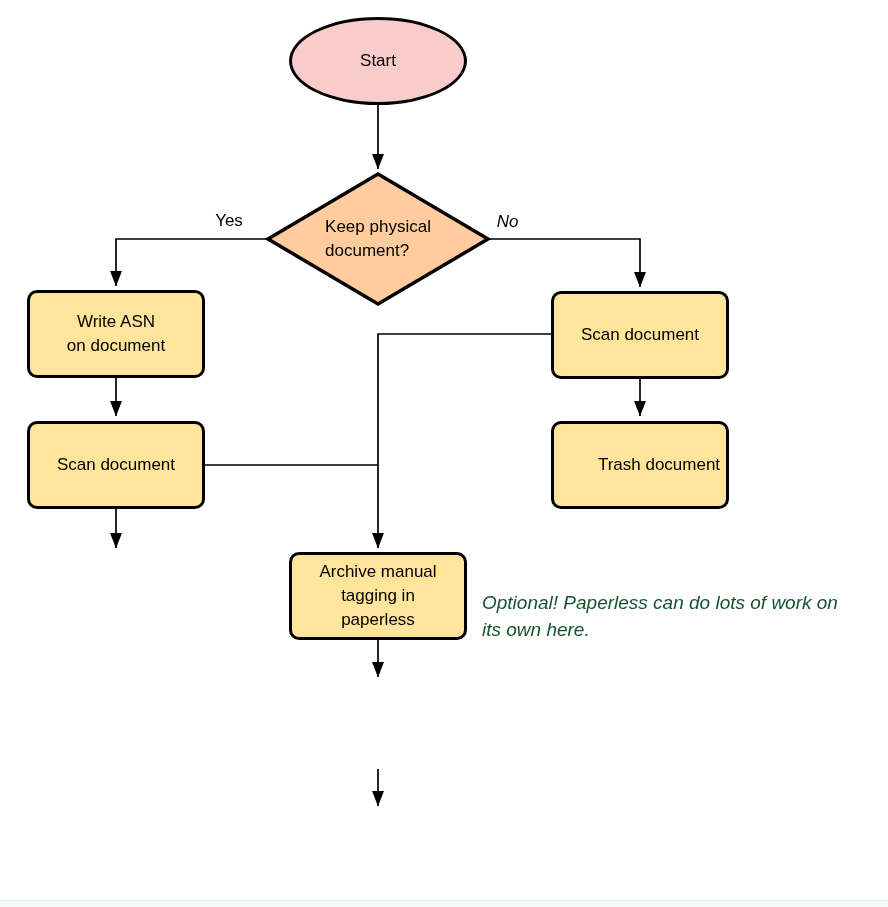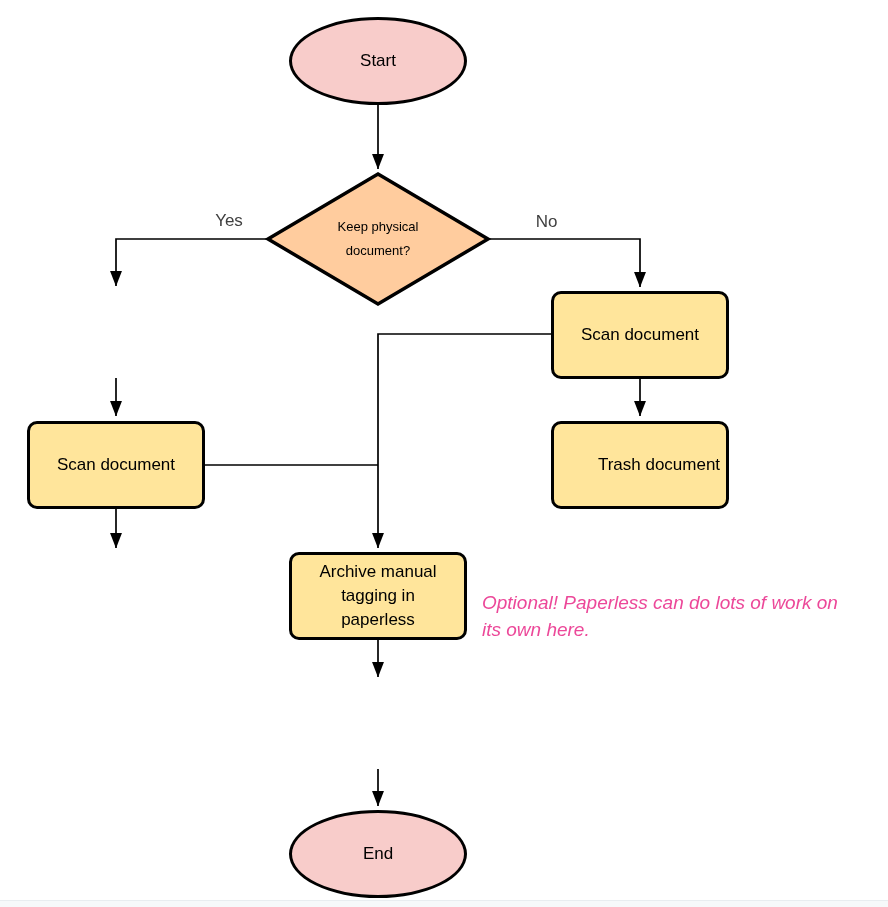"Yes" .edge-label { color: #404040 -> #000000 }
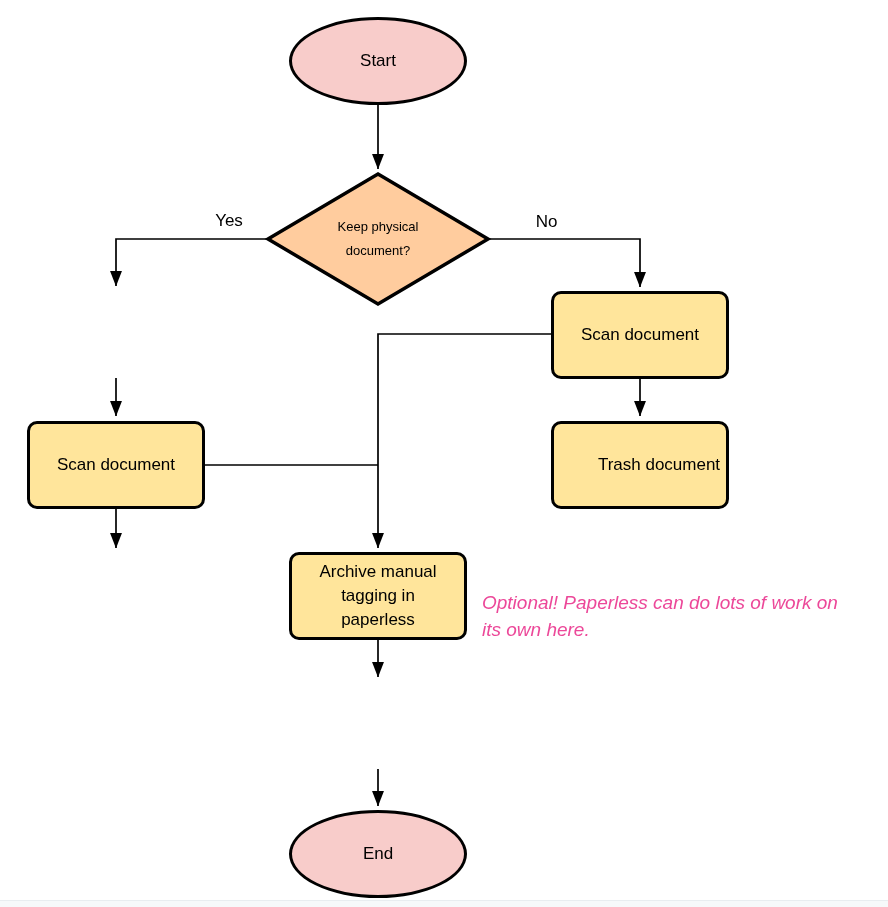"Keep physical" .diamond-label { font-size: 13px -> 17px; text-align: center -> left }
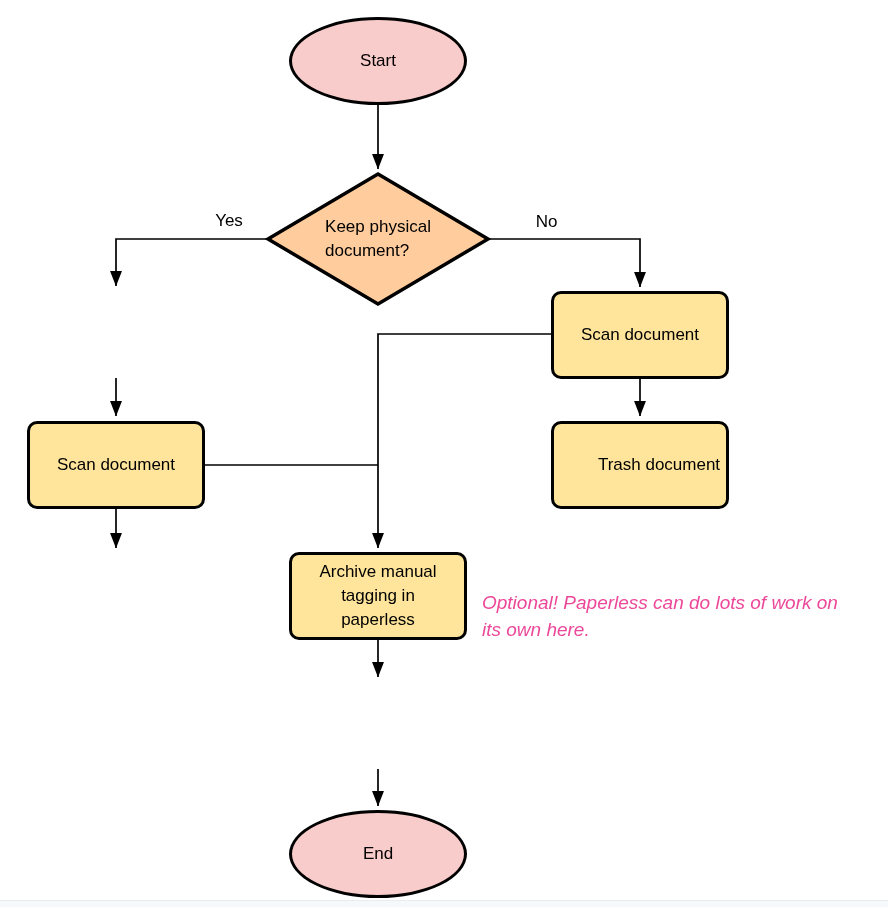"No" div.edge-label { font-style: none -> italic; left: 519px -> 480px }
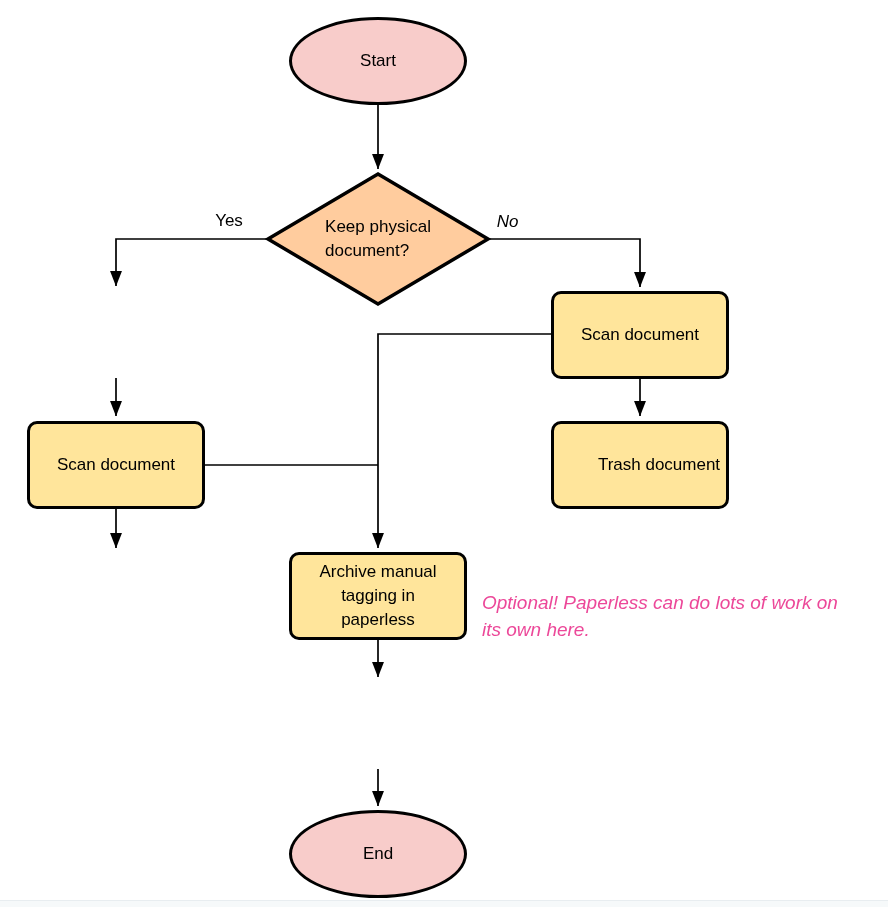"Write ASN" div.node { html: none -> <div> <span>Write ASN on document</span> </div> }
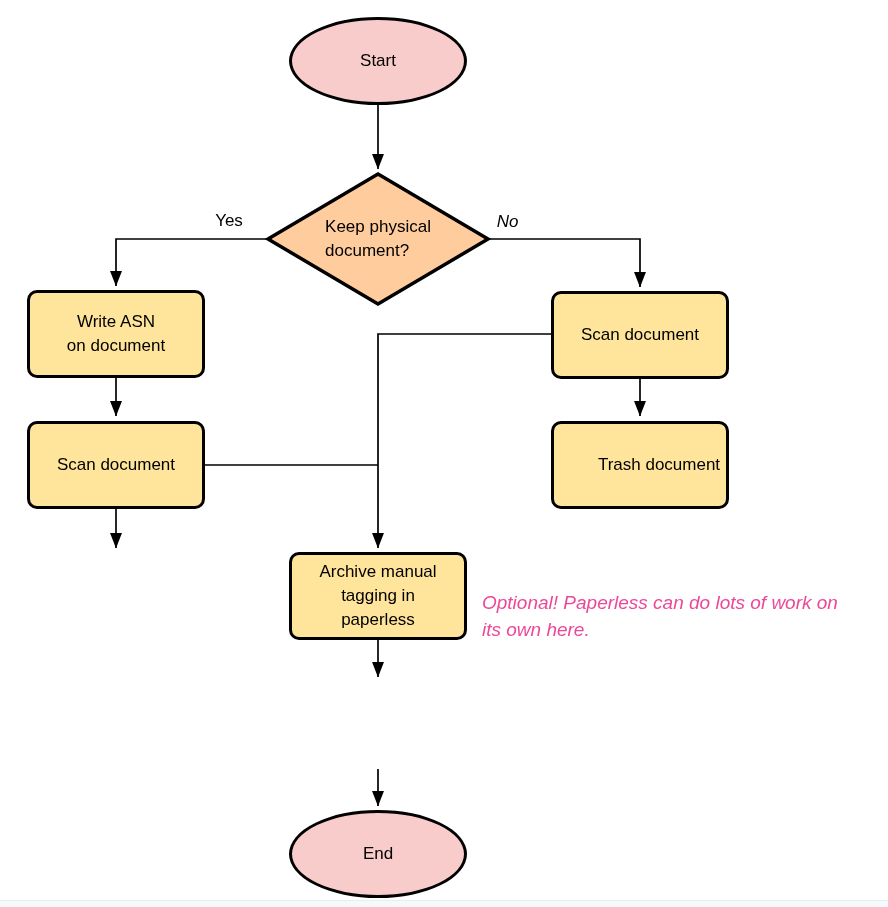"Optional! Paperless can do lots" .annotation { color: #ec4899 -> #14532d }
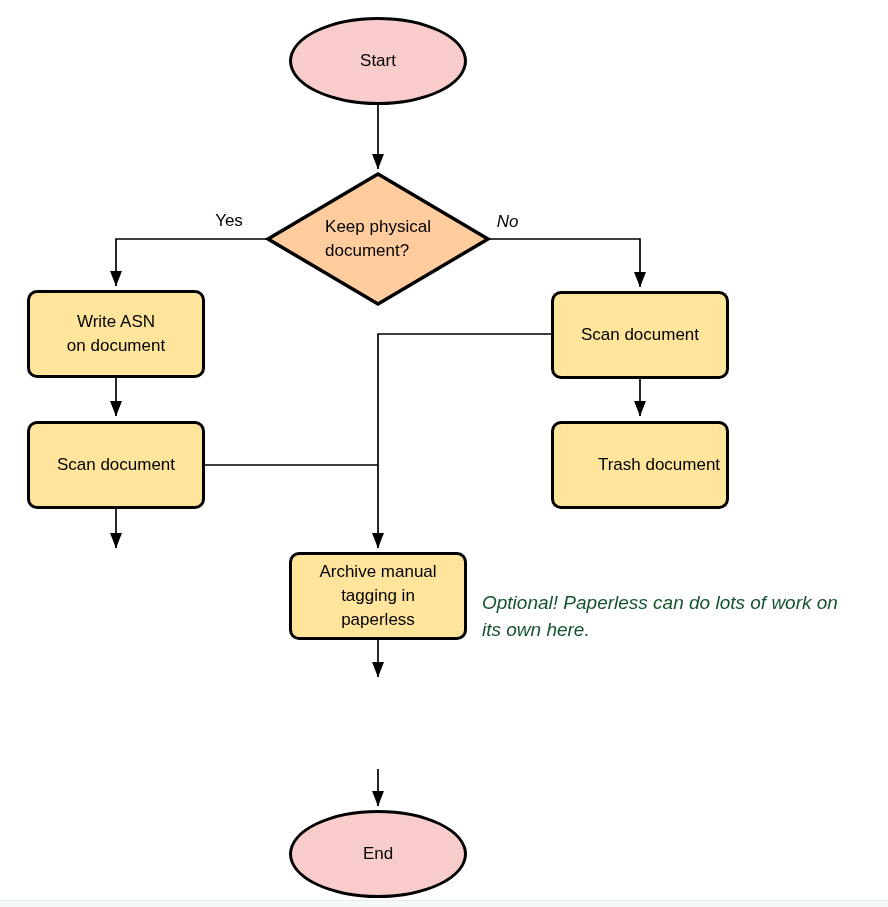"End" div.node { html: <div> <span>End</span> </div> -> none }
